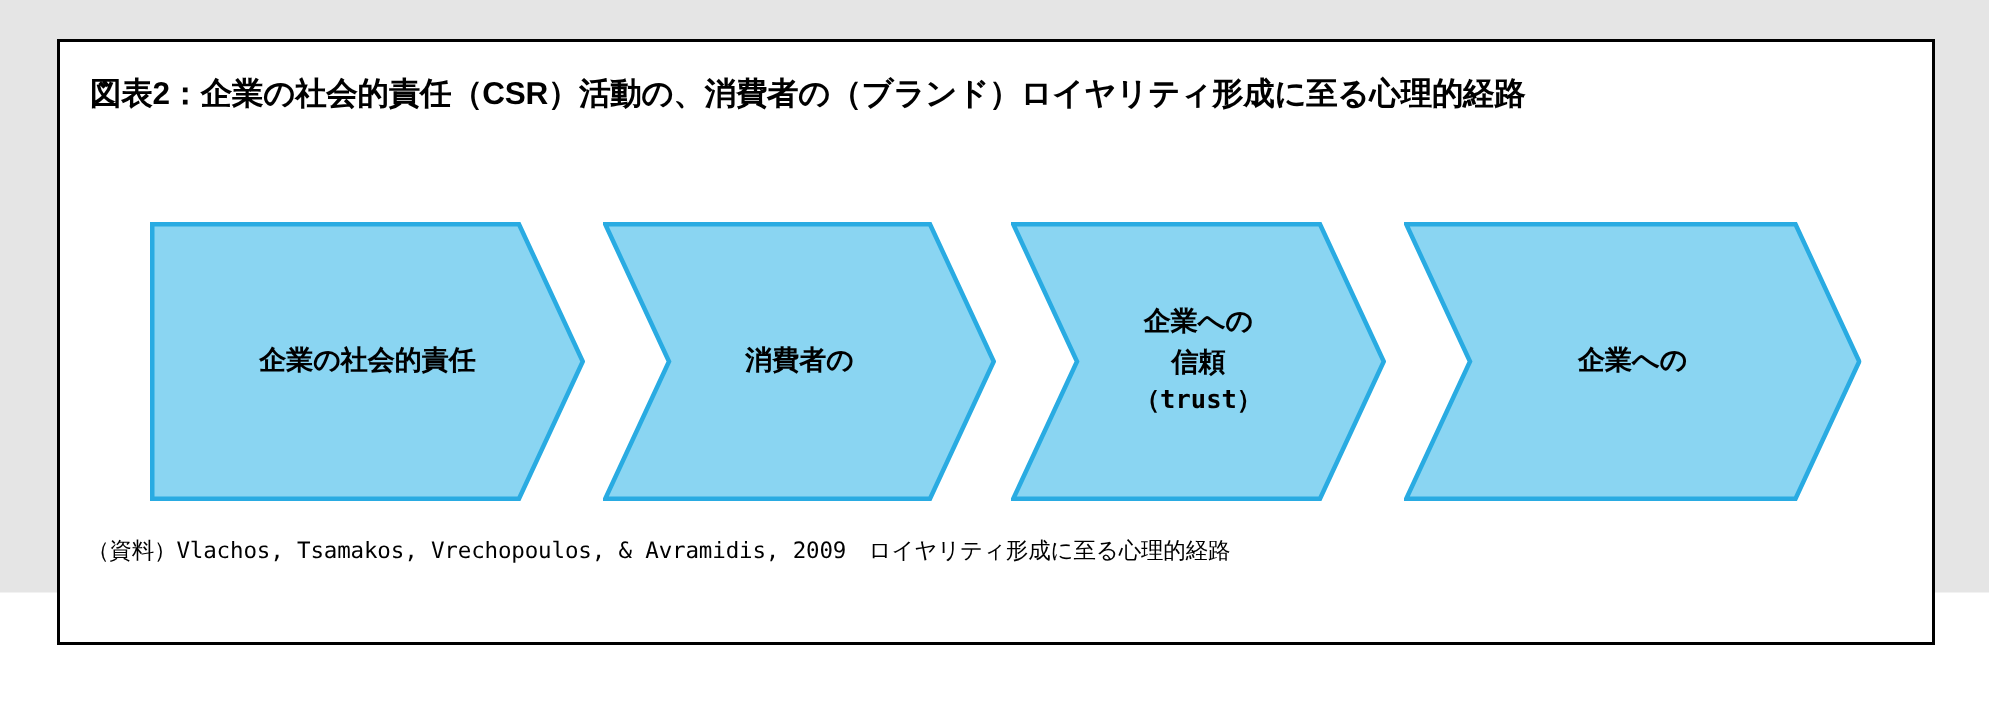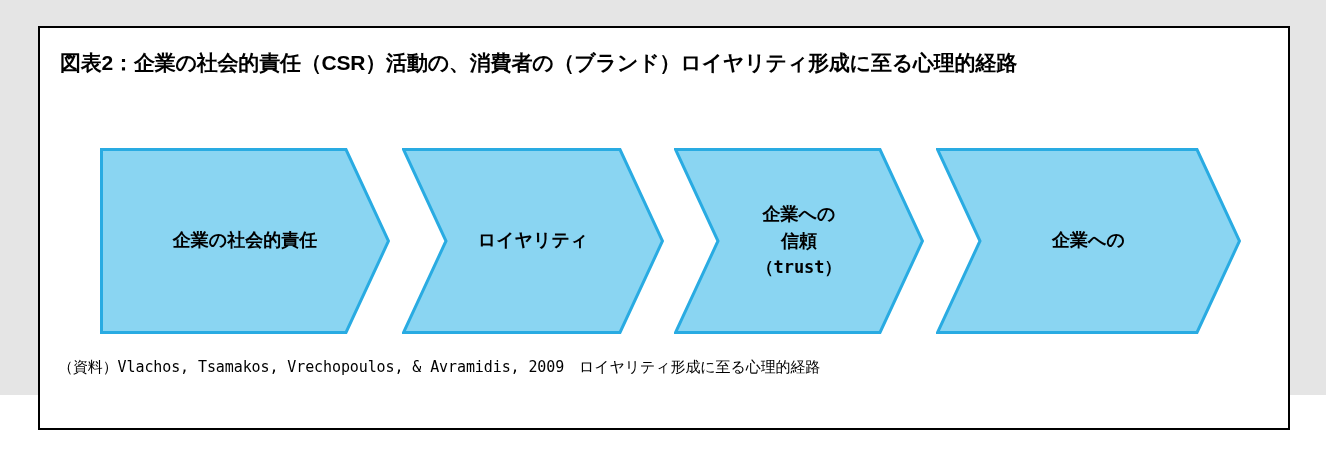"ロイヤリティ" div { text: ロイヤリティ -> 消費者の }
